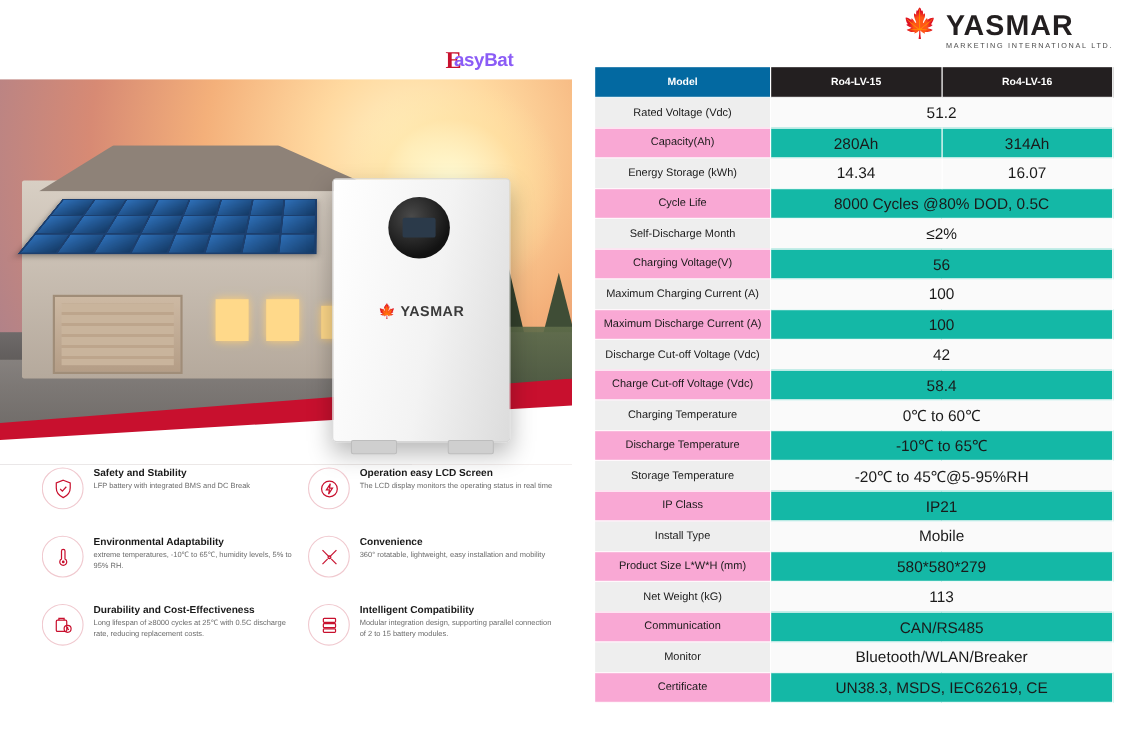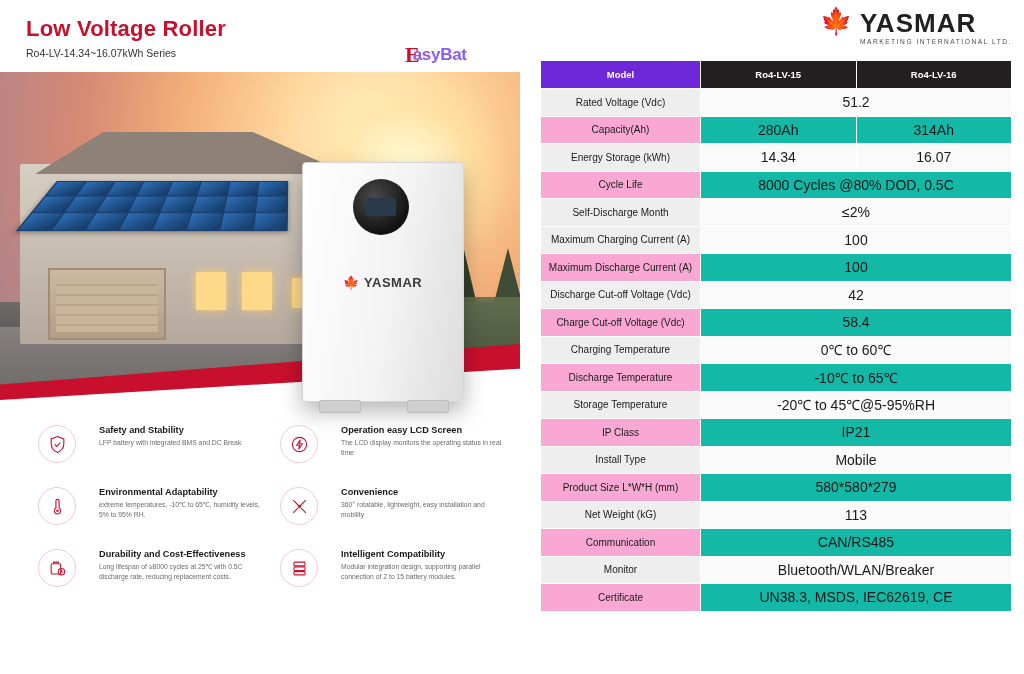"Low Voltage Roller" div.title-block { html: <div> <div>Low Voltage Roller</div> <div>Ro4-LV-14.34~16.07kWh Series</div> </div> -> none }
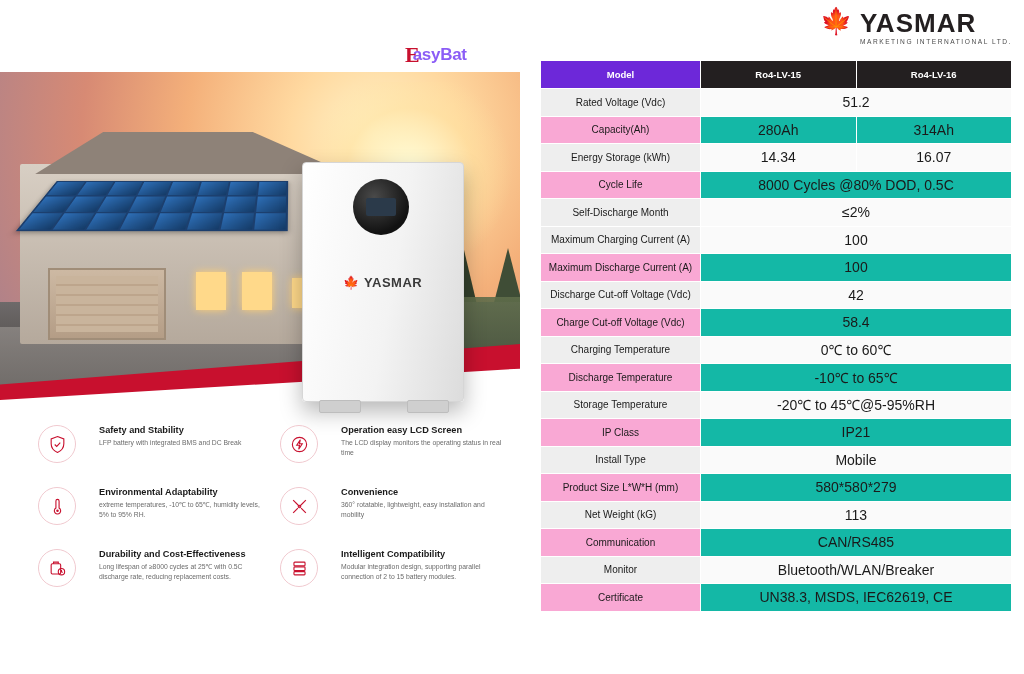"Model" thead th.model-head { background: #6d28d9 -> #0369a1 }
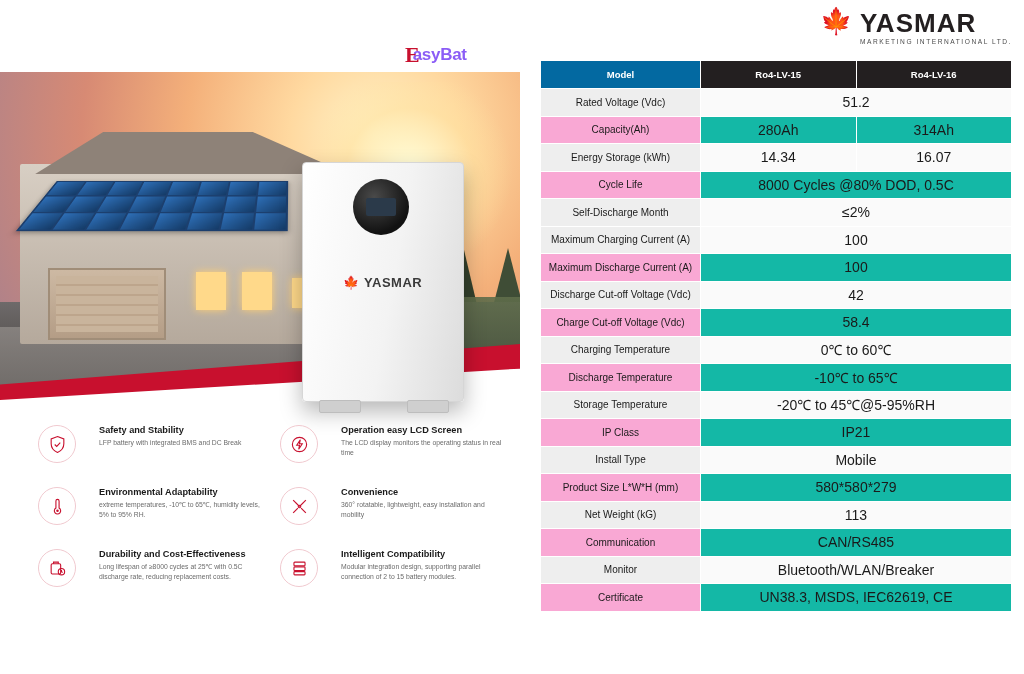"Charging Voltage(V)" tr.alt { html: none -> <tr> <td>Charging Voltage(V)</td> <td>56</td> </tr> }
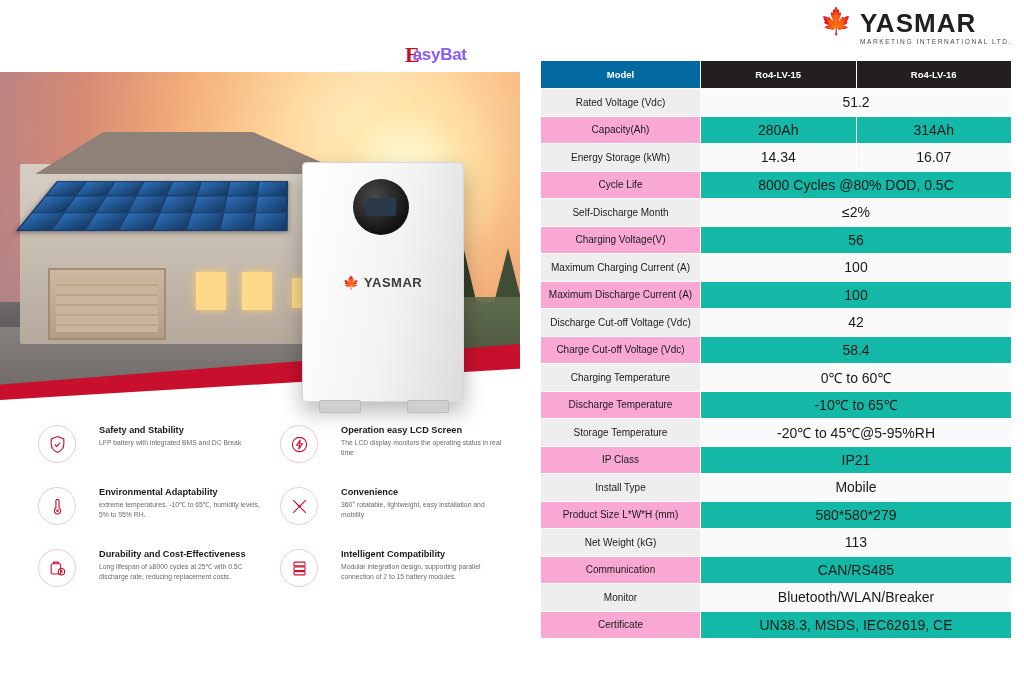"Safety and Stability" .feature { gap: 23px -> 9px }
